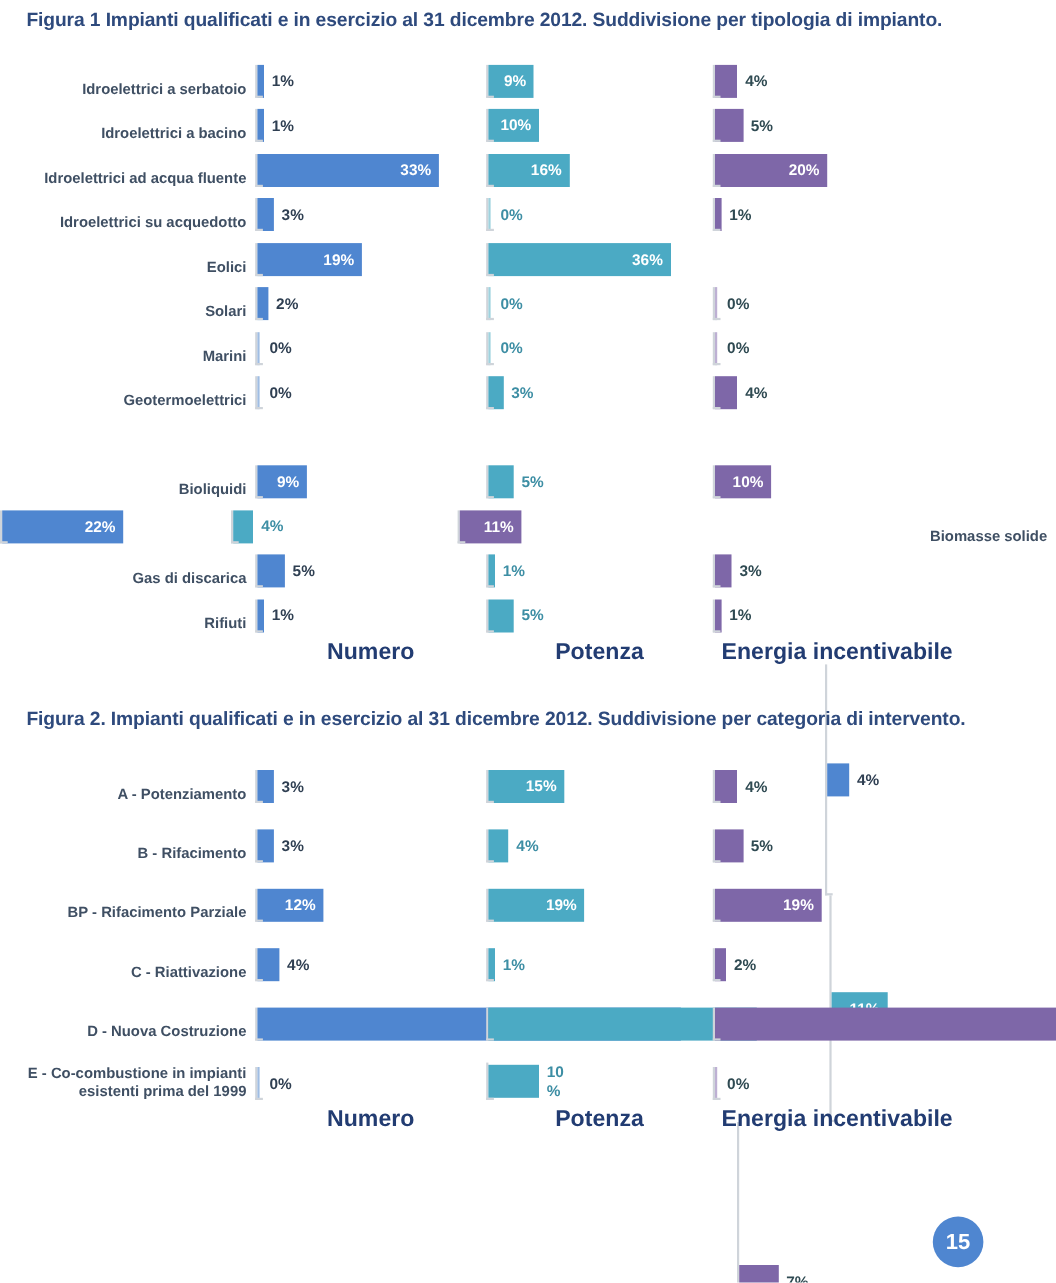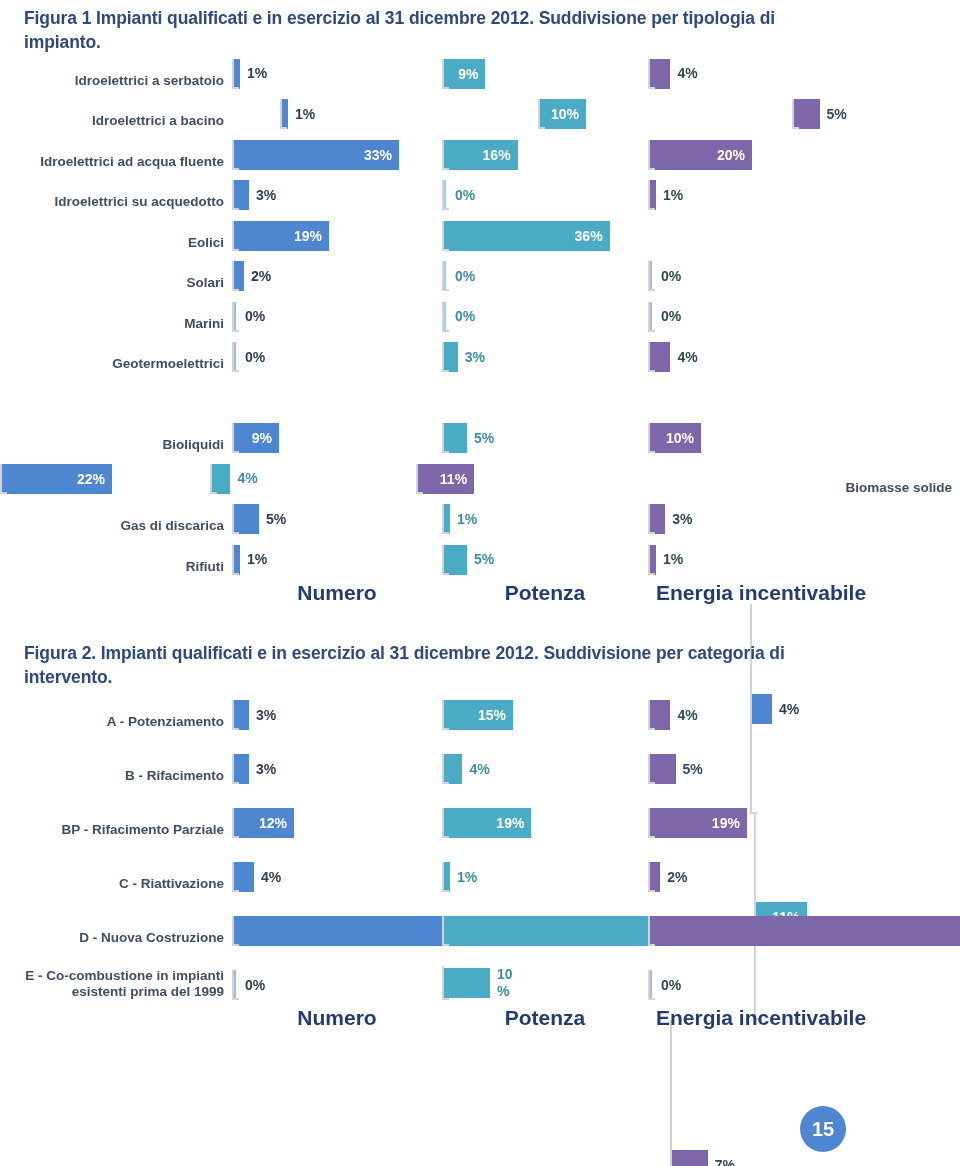"Figura 1 Impianti qualificati e" .page { padding-left: none -> 48px }
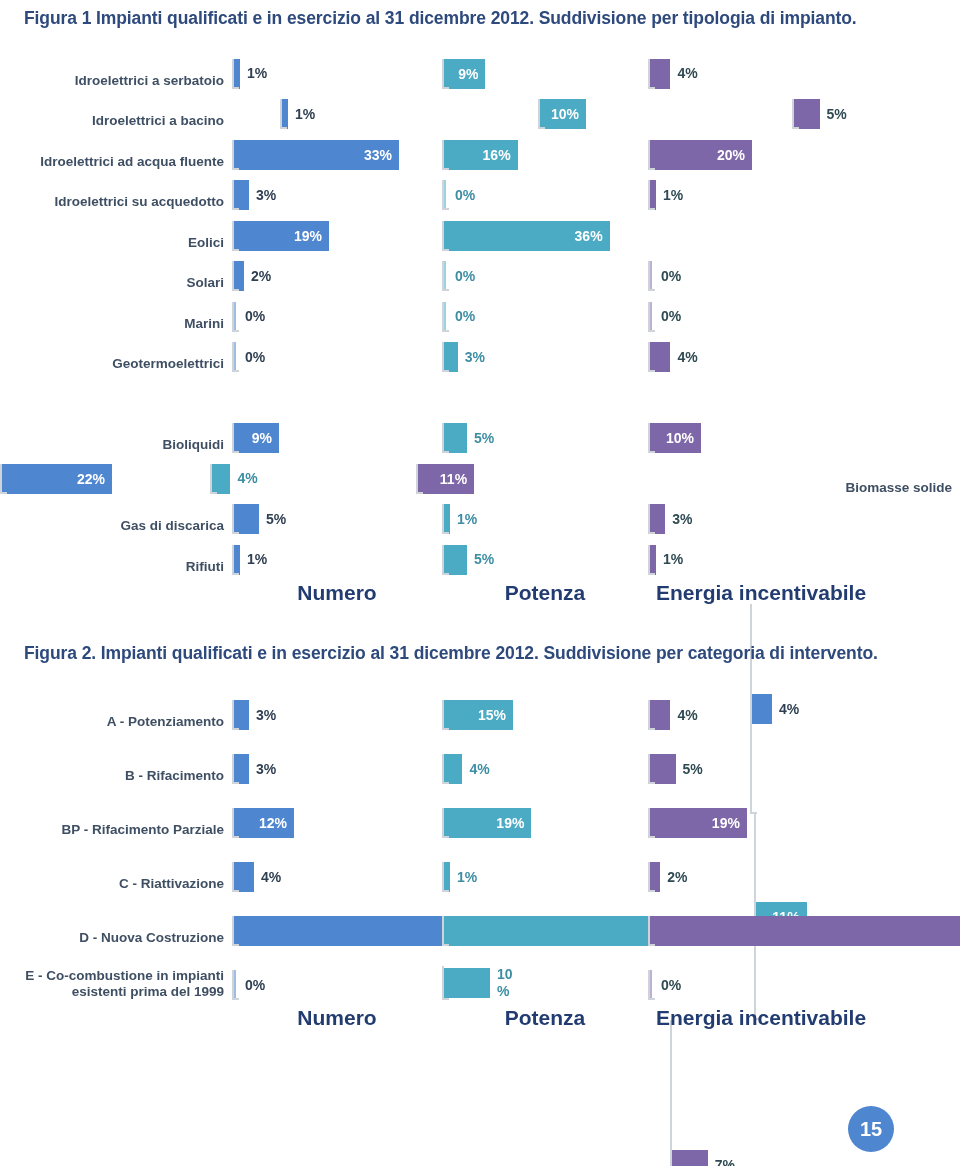"Idroelettrici a bacino" div.row { gap: 48px -> none }
